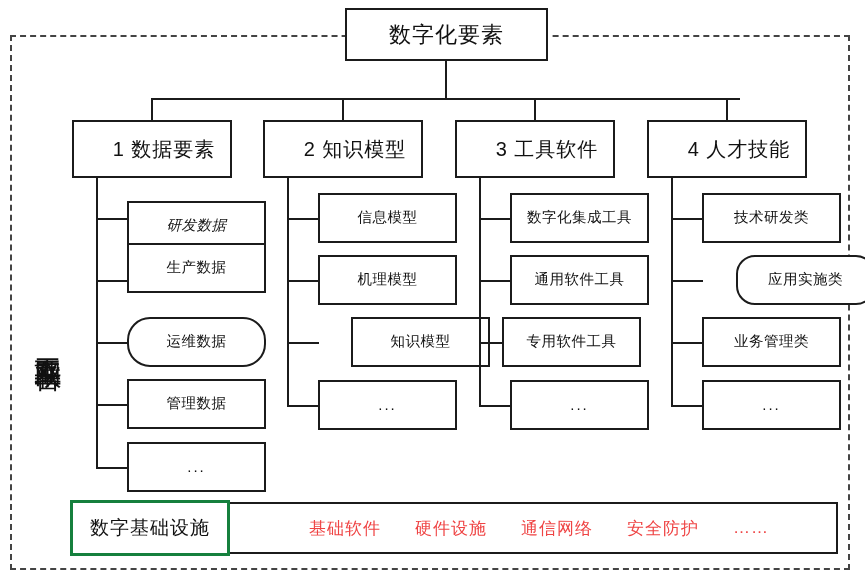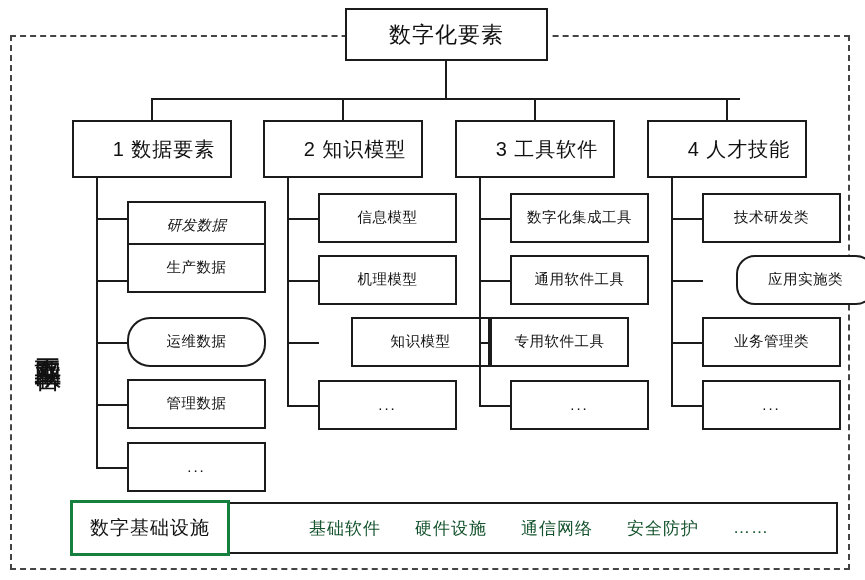"专用软件工具" div.box { left: 490px -> 502px }
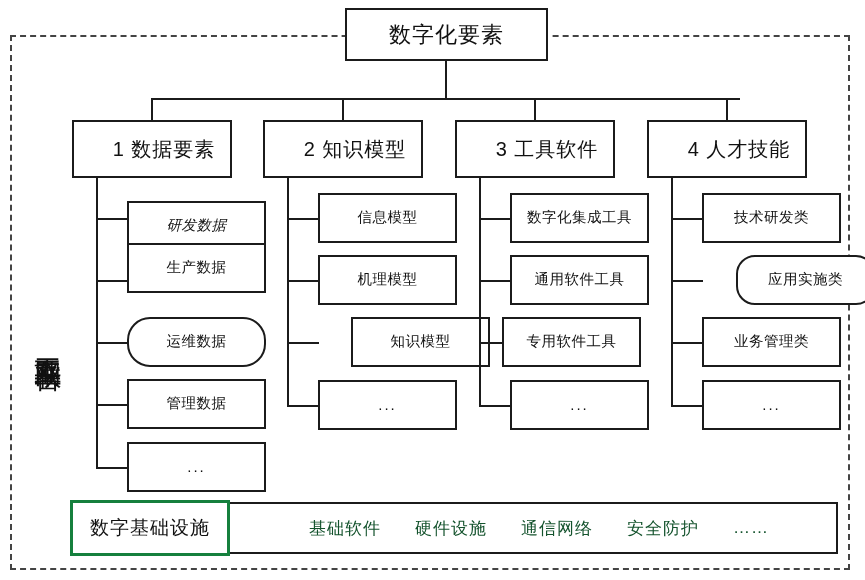"基础软件" .infra-items { color: #14532d -> #ef4444 }
